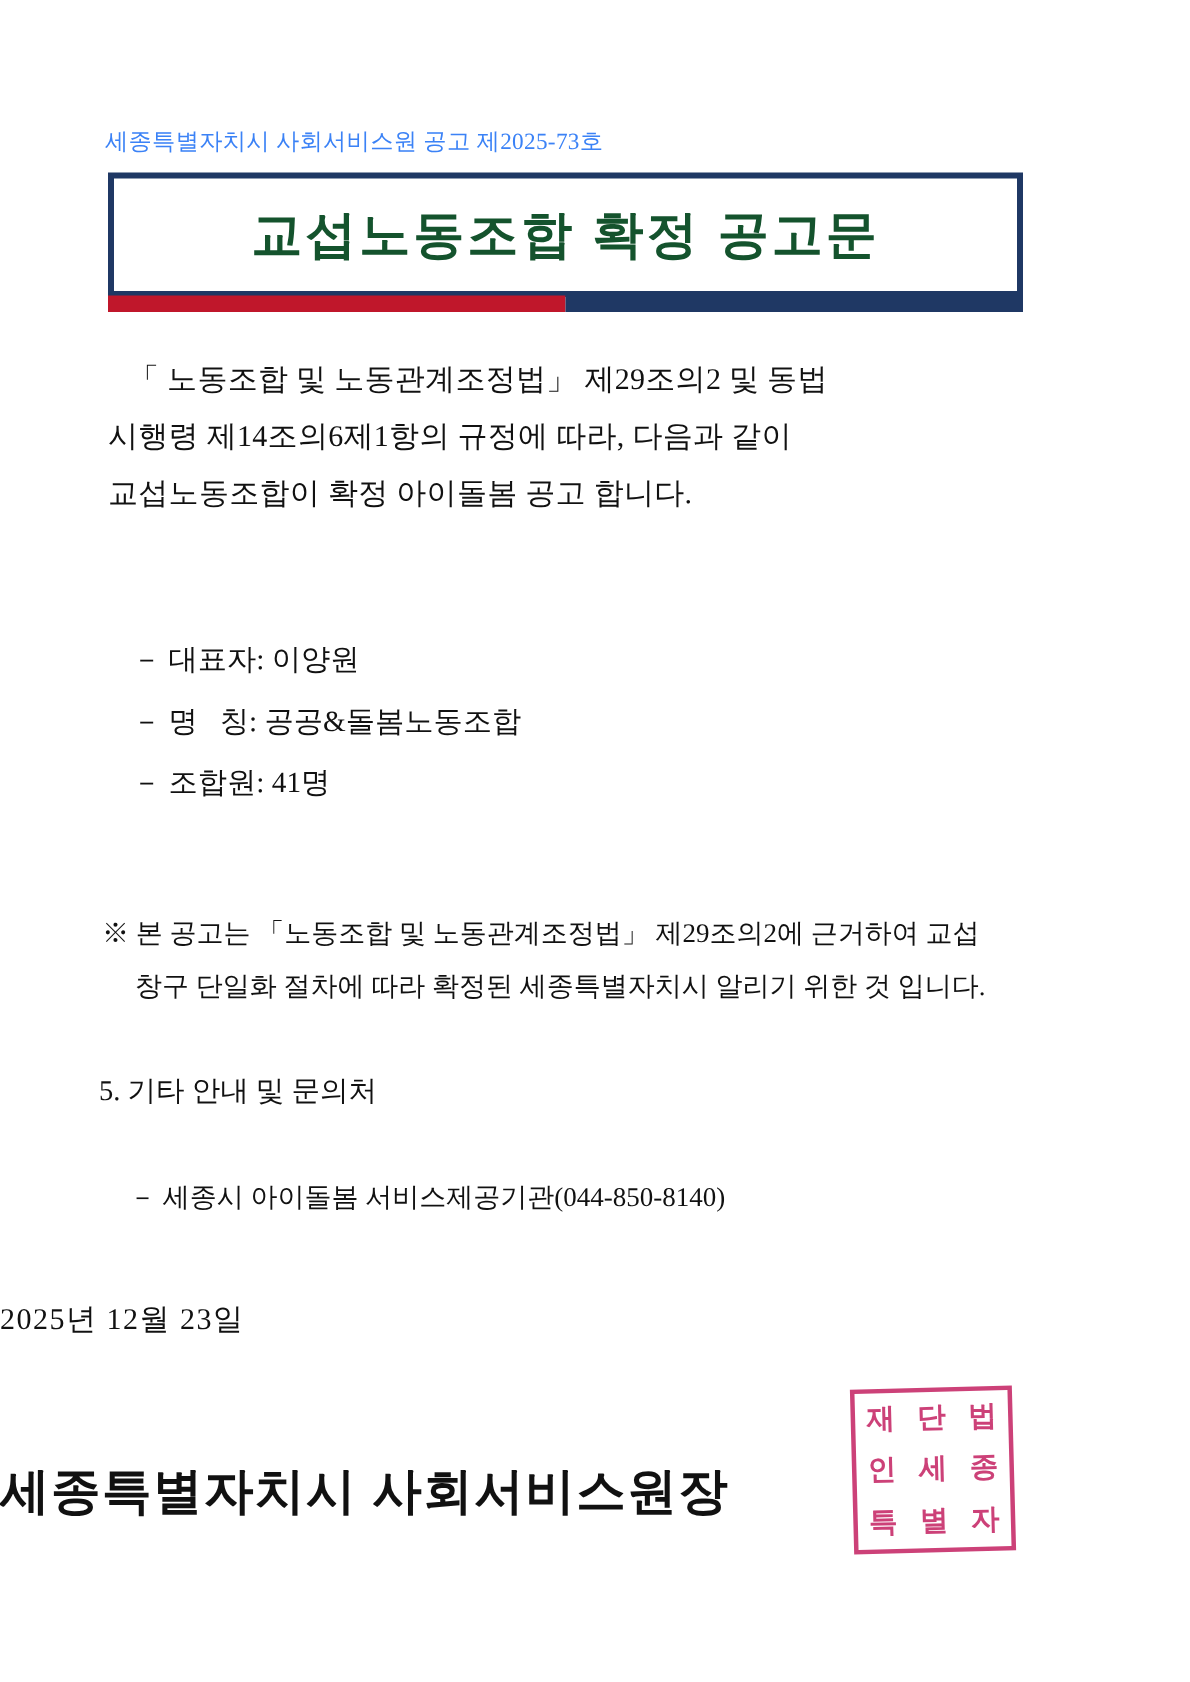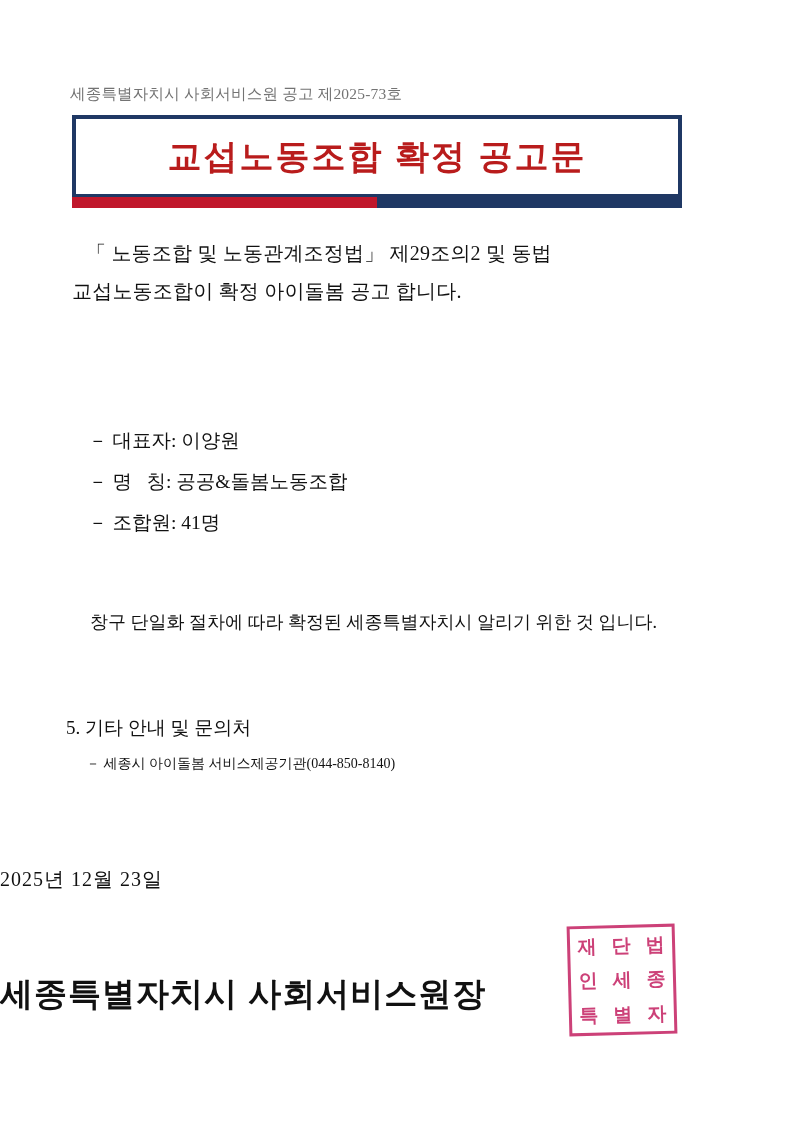"세종특별자치시 사회서비스원 공고 제2025-73호" .doc-number { color: #737373 -> #3b82f6 }
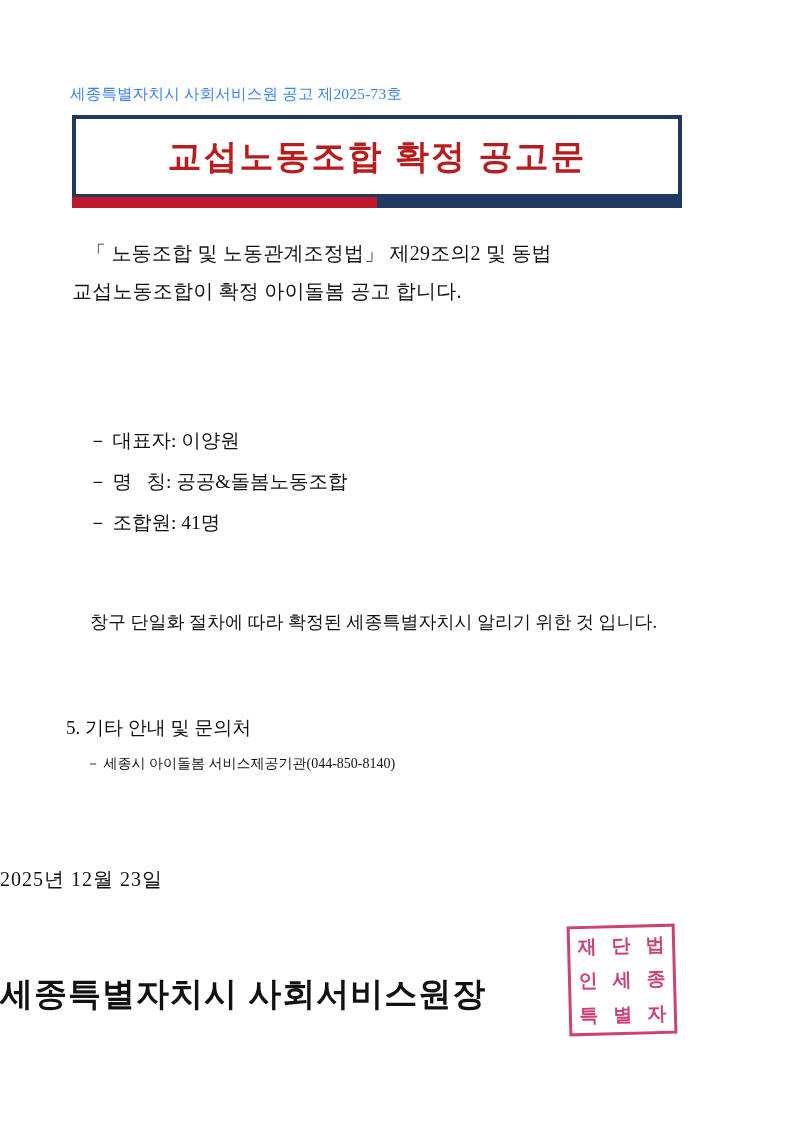"교섭노동조합 확정 공고문" .banner-title { color: #b91c1c -> #14532d }
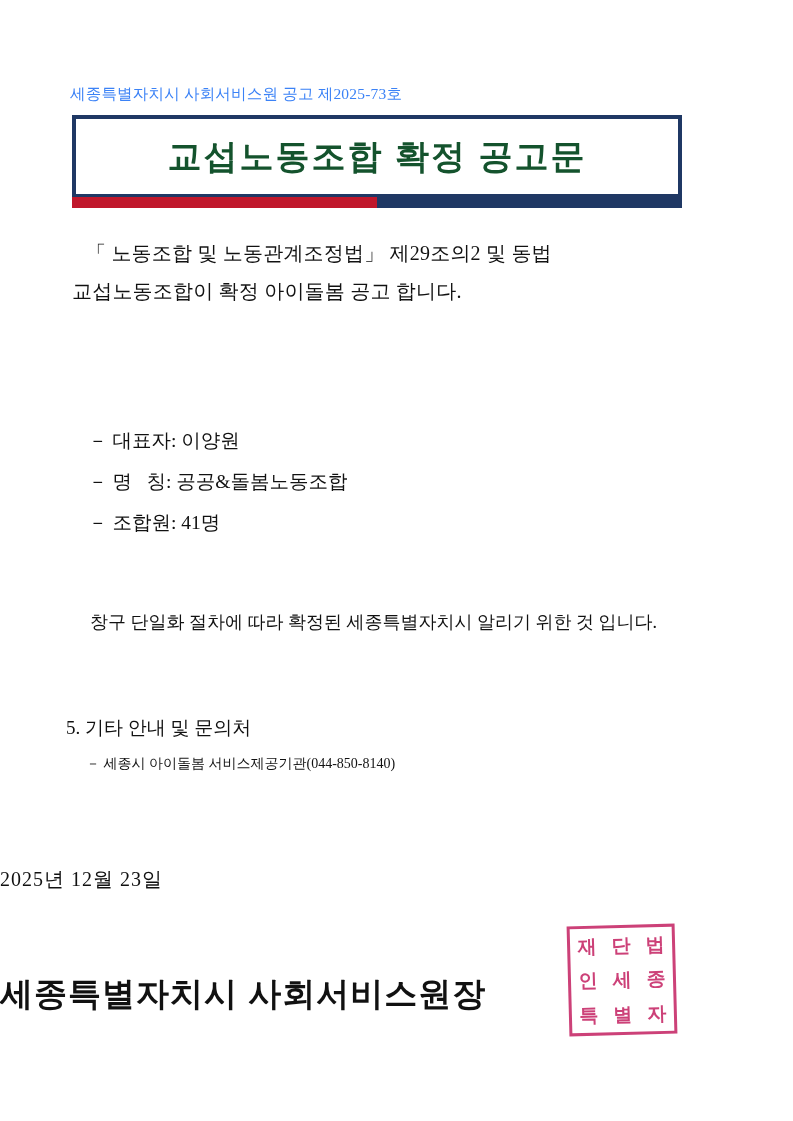"시행령 제14조의6제1항의 규정에 따라, 다음과" div.l2 { html: none -> <div>시행령 제14조의6제1항의 규정에 따라, 다음과 같이</div> }
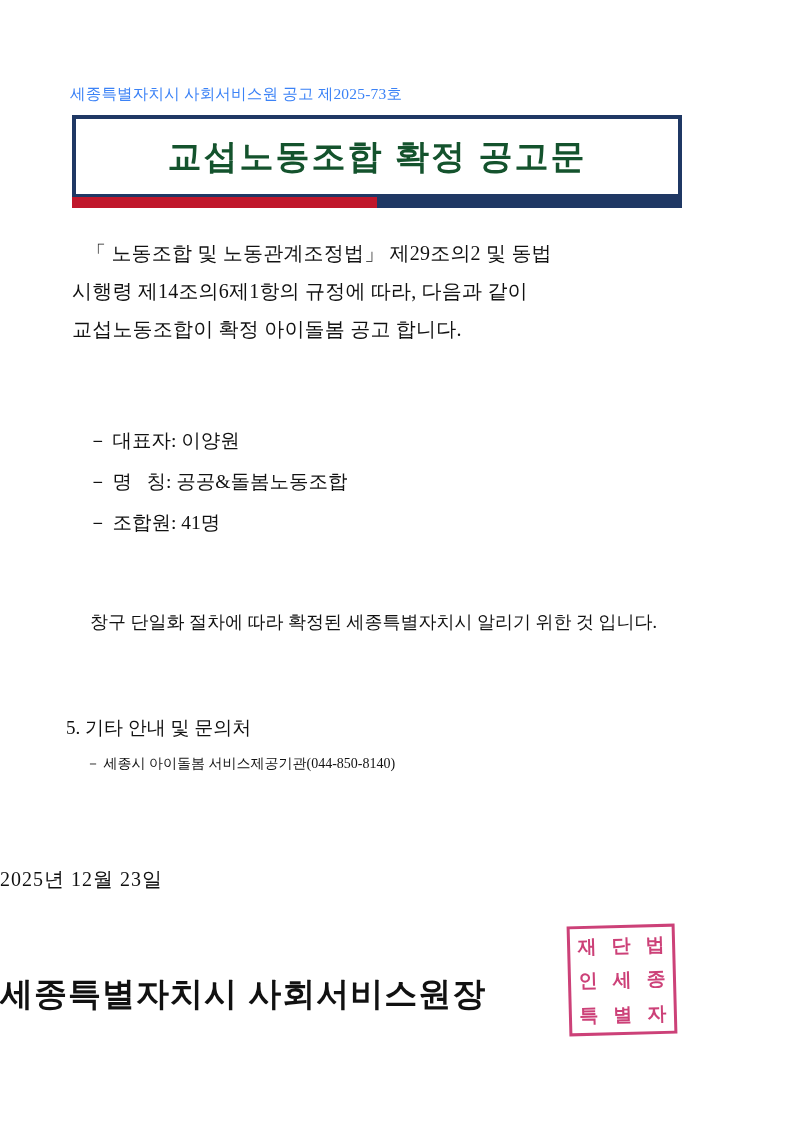"※ 본 공고는 「노동조합 및" div.l1 { html: none -> <div>※ 본 공고는 「노동조합 및 노동관계조정법」 제29조의2에 근거하여 교섭</div> }
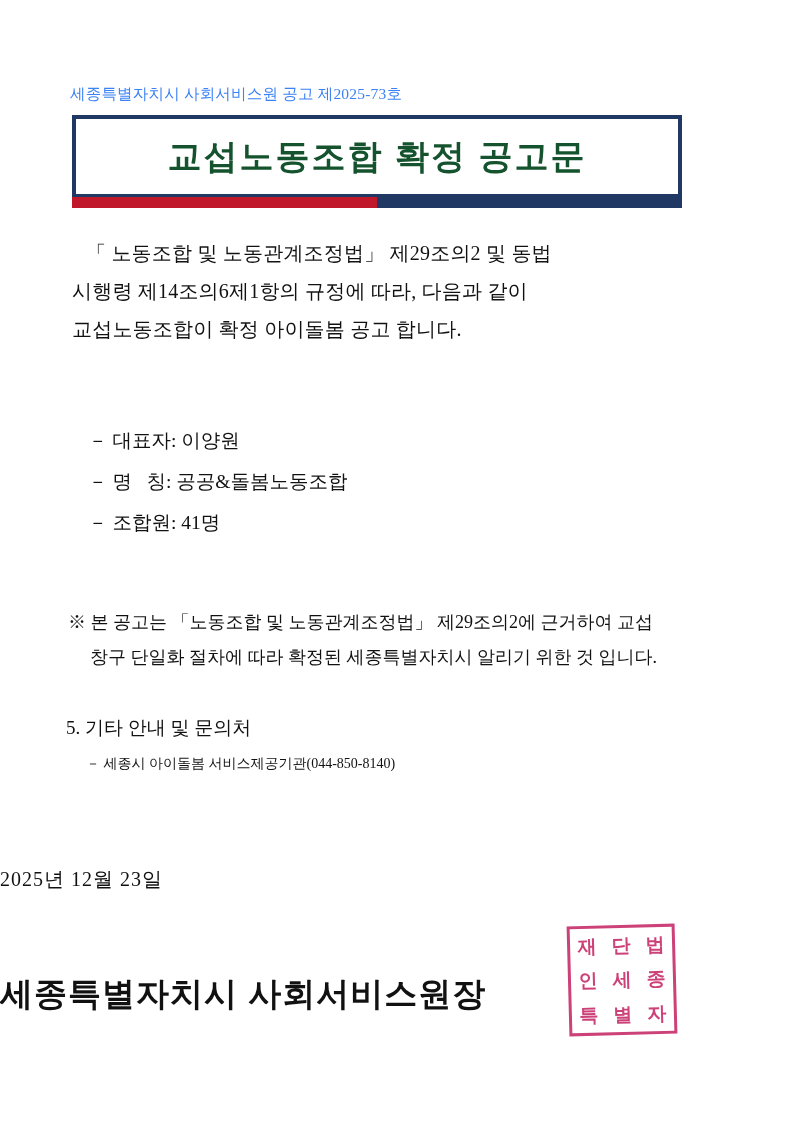"－ 세종시 아이돌봄 서비스제공기관(044-850-8140)" .section3 .sub { font-size: 14px -> 18px; margin-top: none -> 34px }
